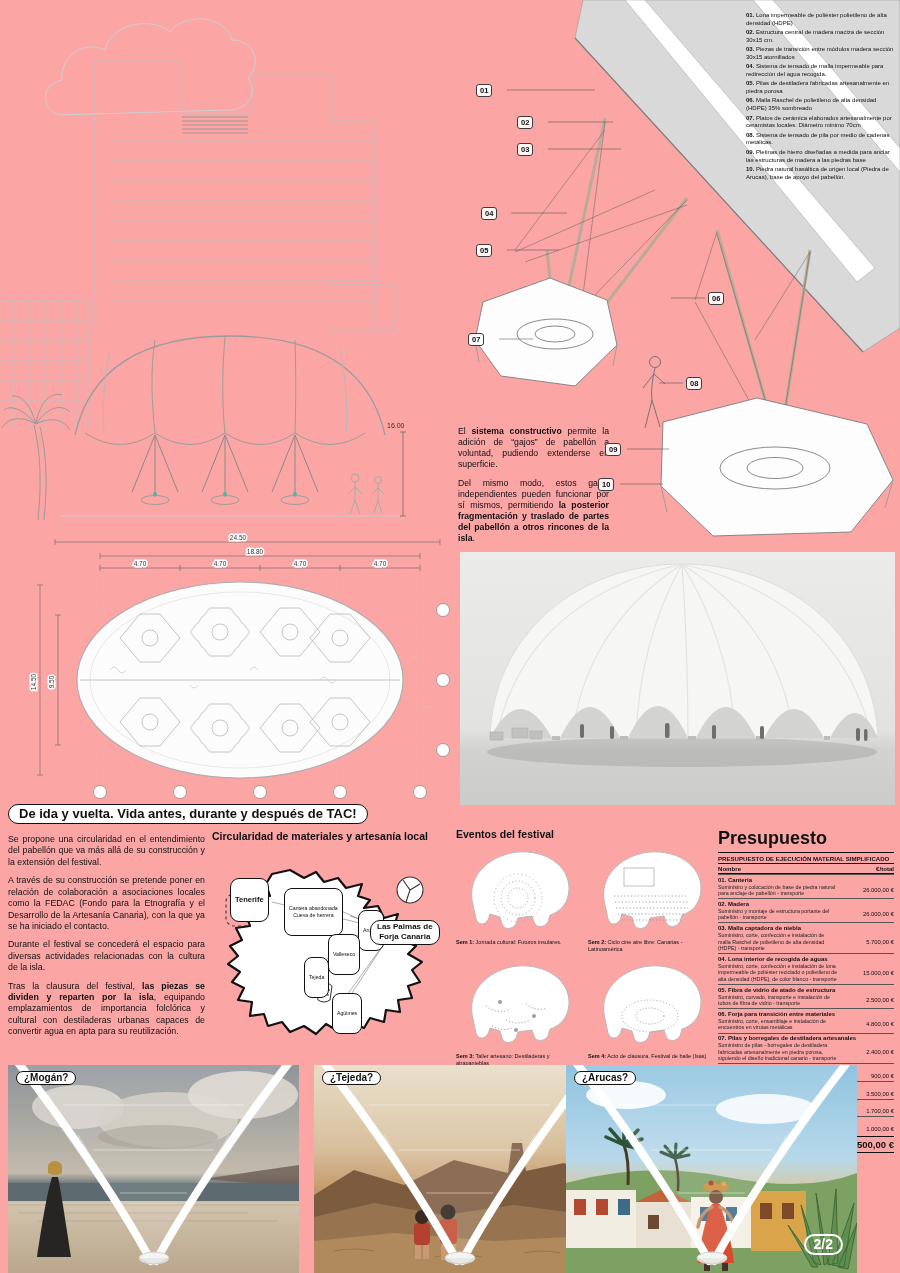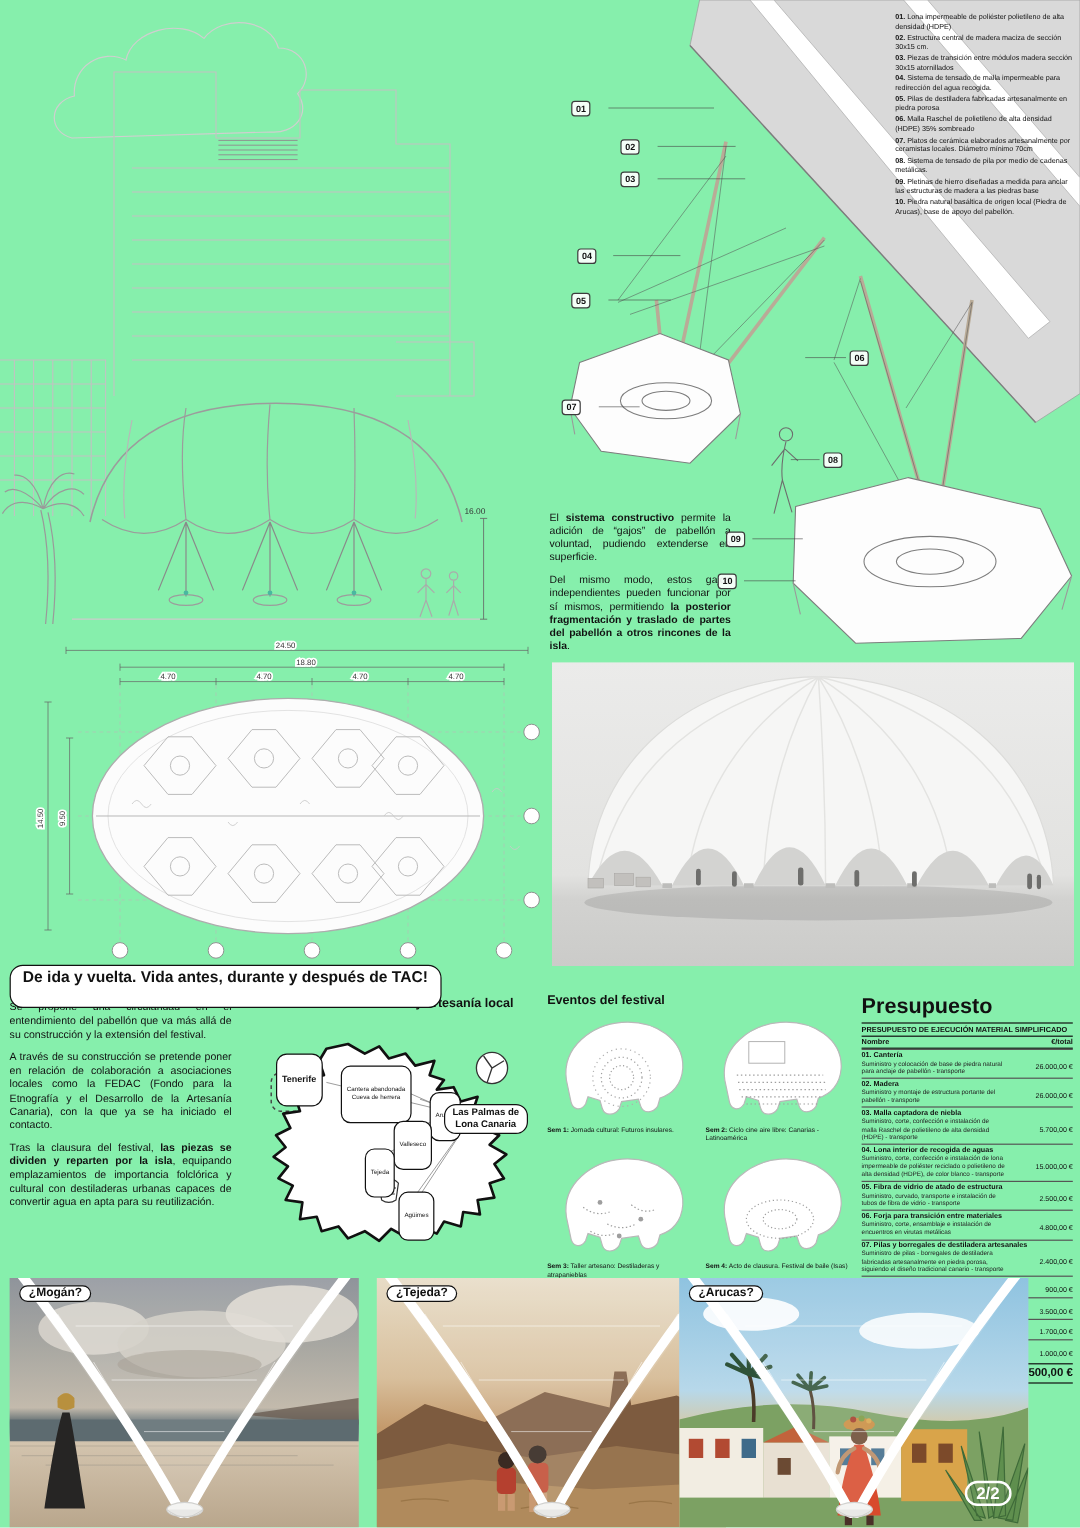"01" #board { background: #86efac -> #fca5a5 }
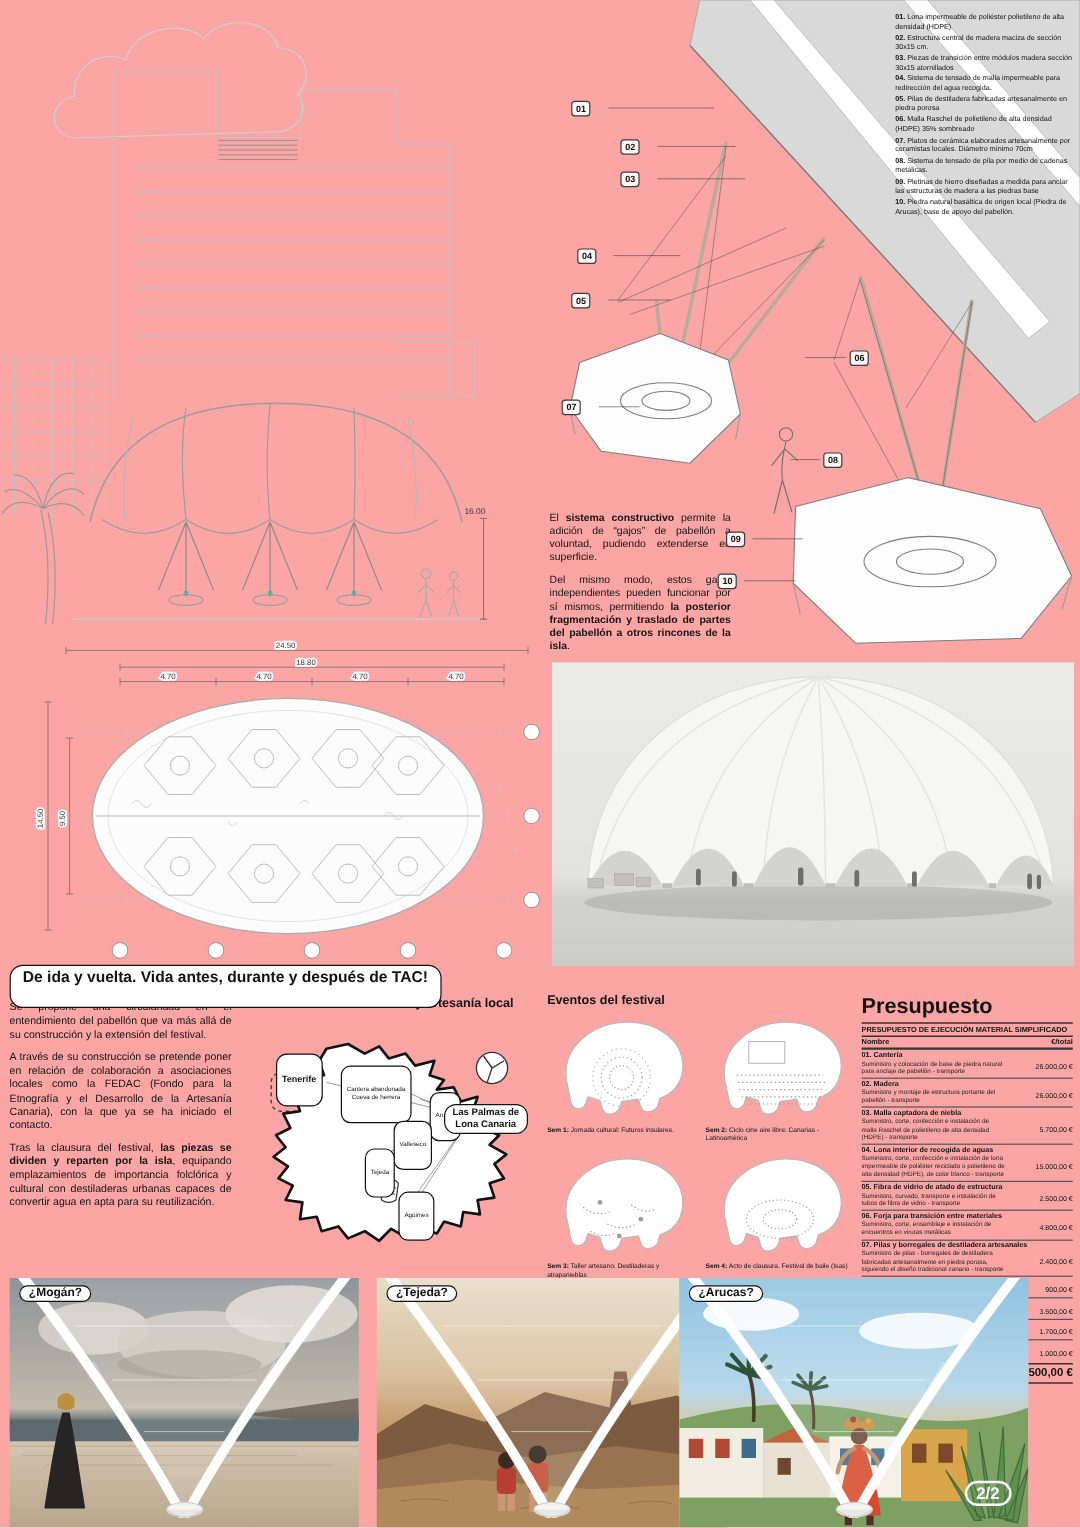"De ida y vuelta. Vida" #section-pill { padding: 1px 10px 18px -> 1px 10px 2px }
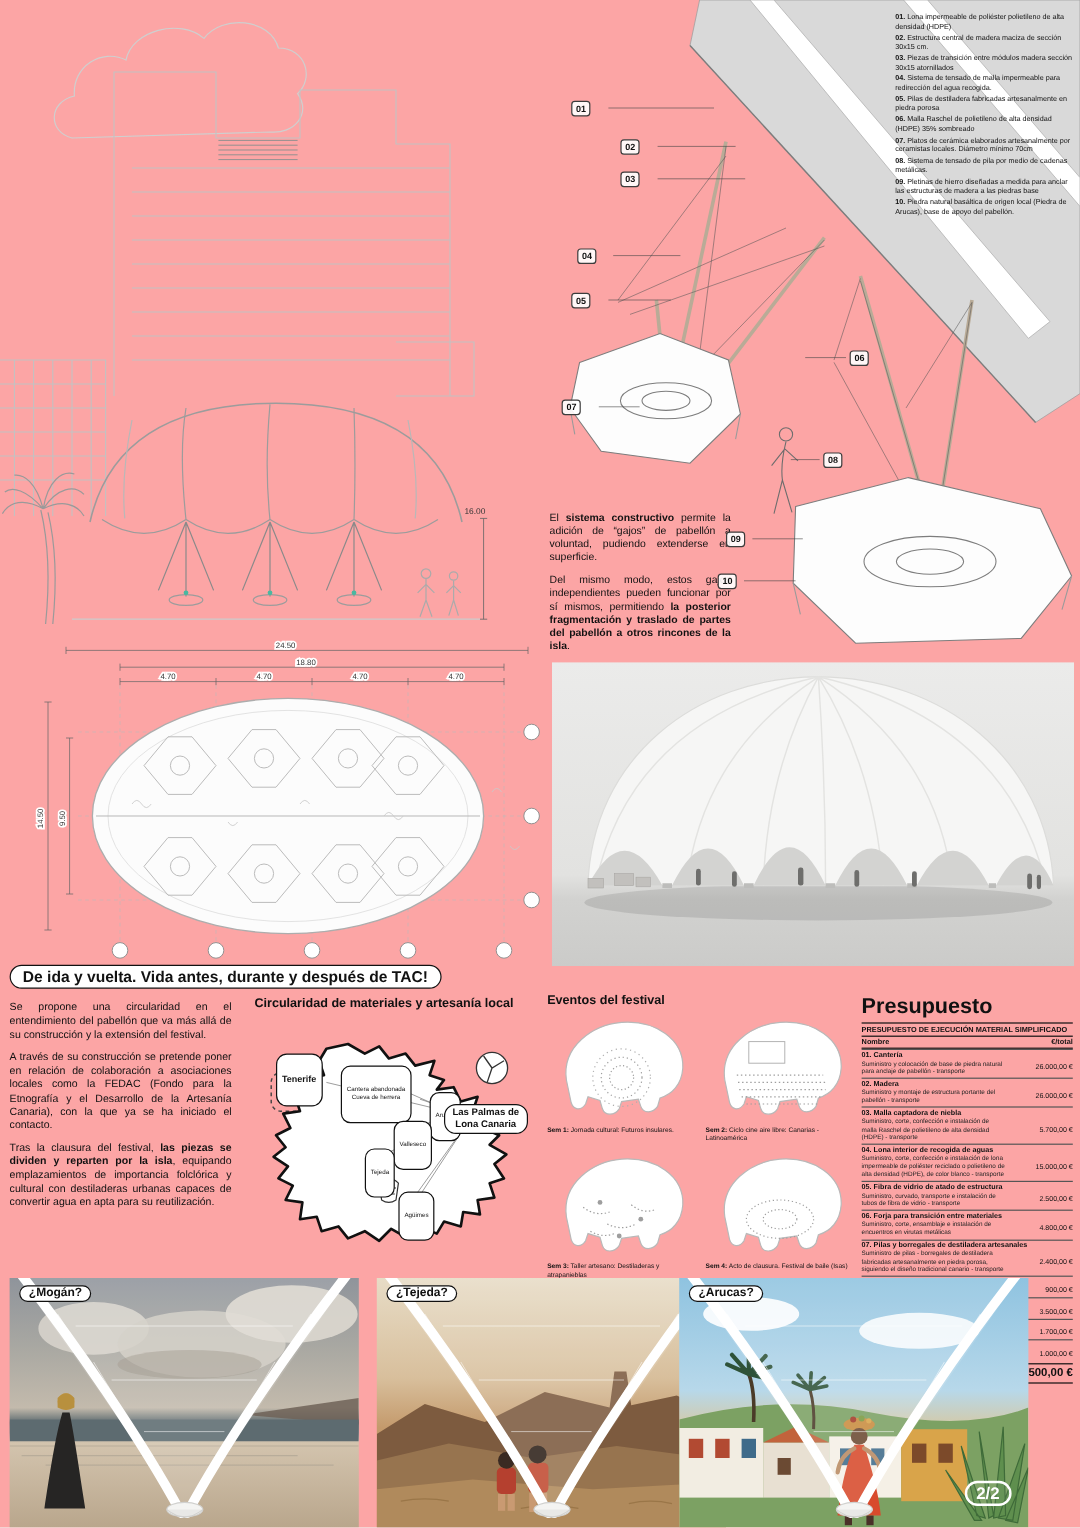"Se propone una circularidad en" #intro-col p { margin: 0 12px 7px 0 -> 0 0 7px 0 }
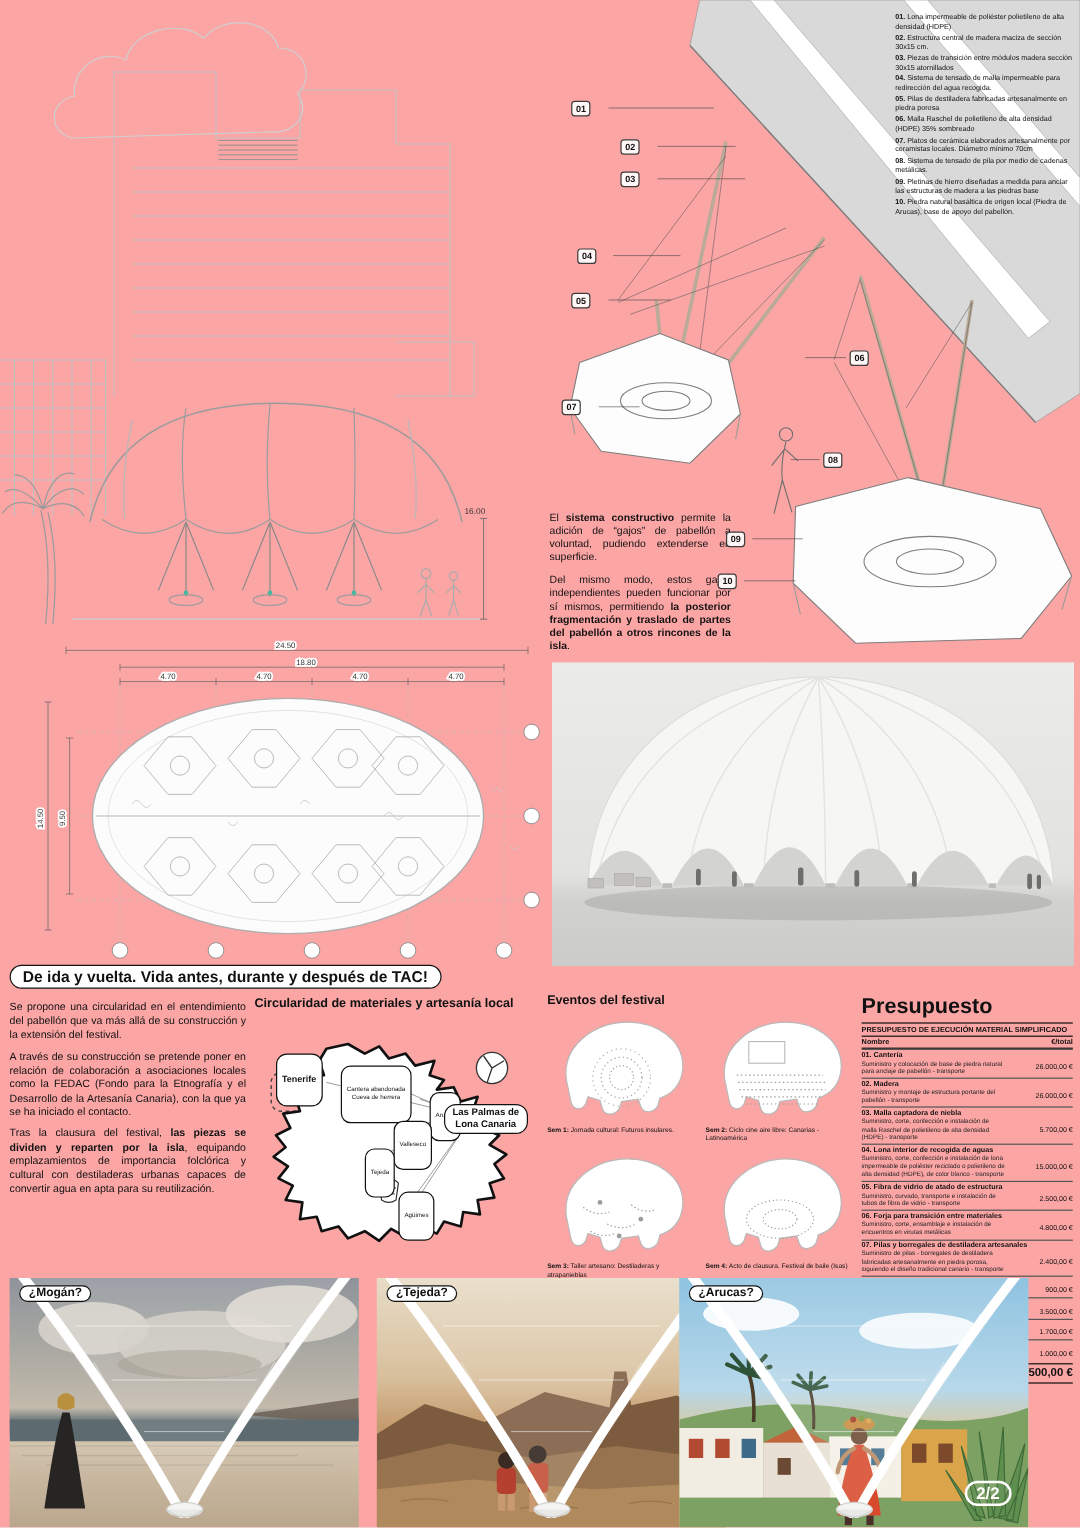"Lona Canaria" div { text: Lona -> Forja }
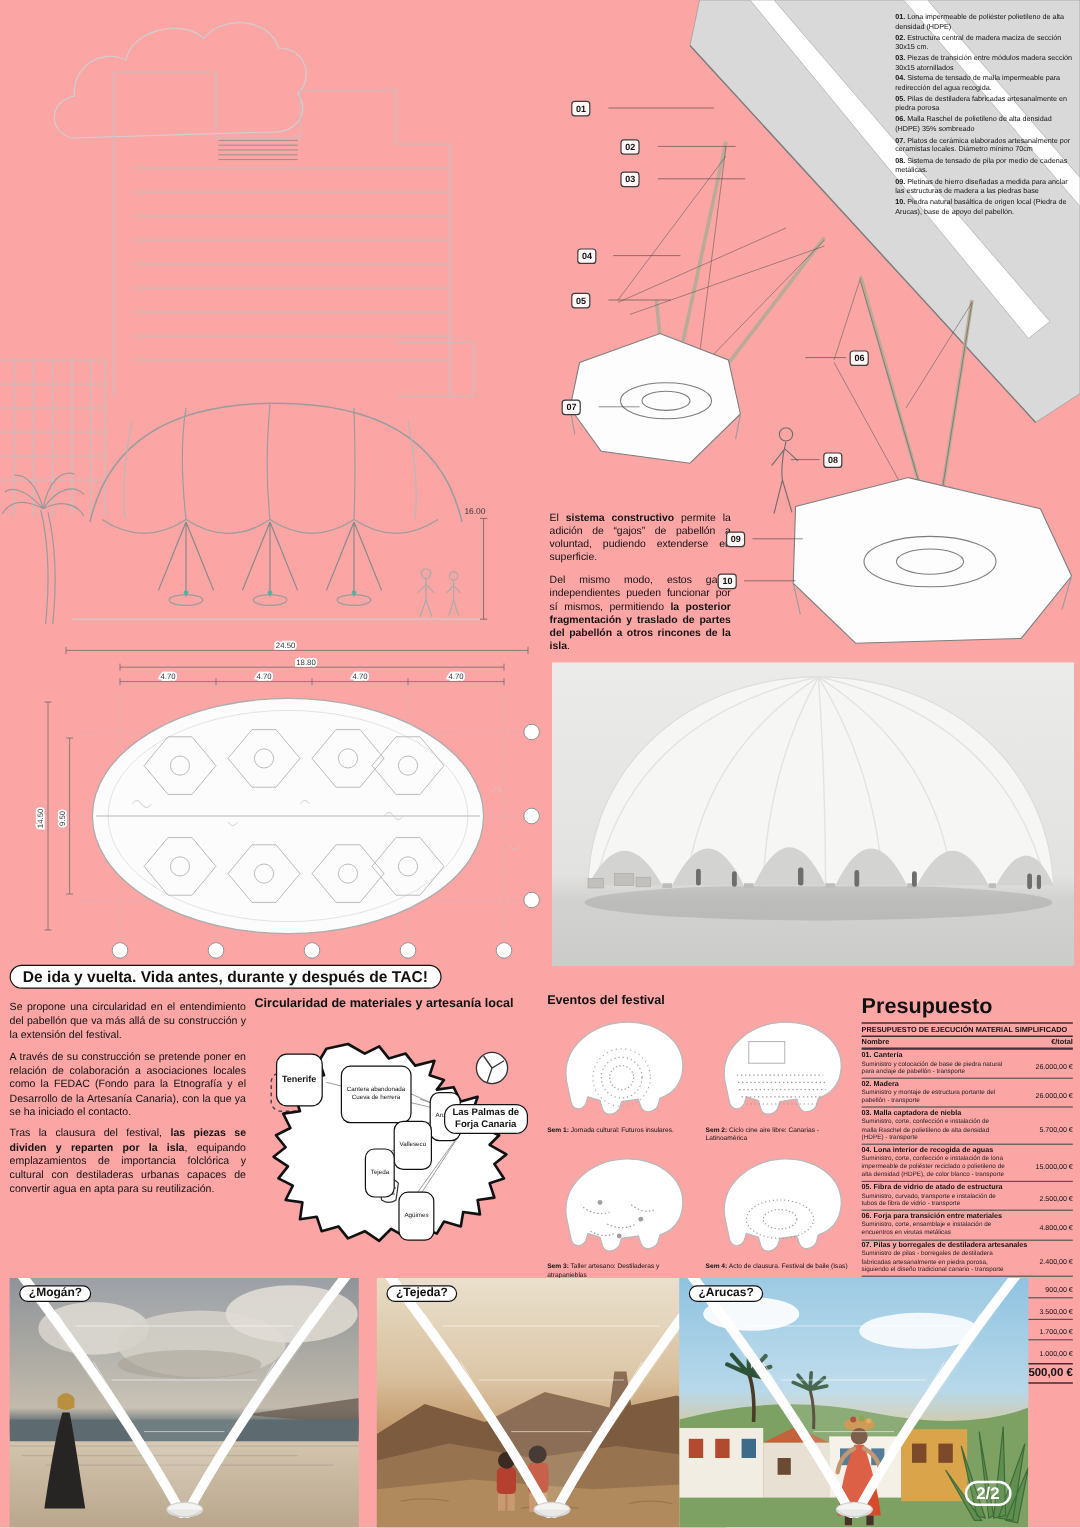"Durante el festival se concederá" p { html: none -> <p>Durante el festival se concederá el espacio para diversas actividades relacionadas con la cultura de la isla.</p> }
